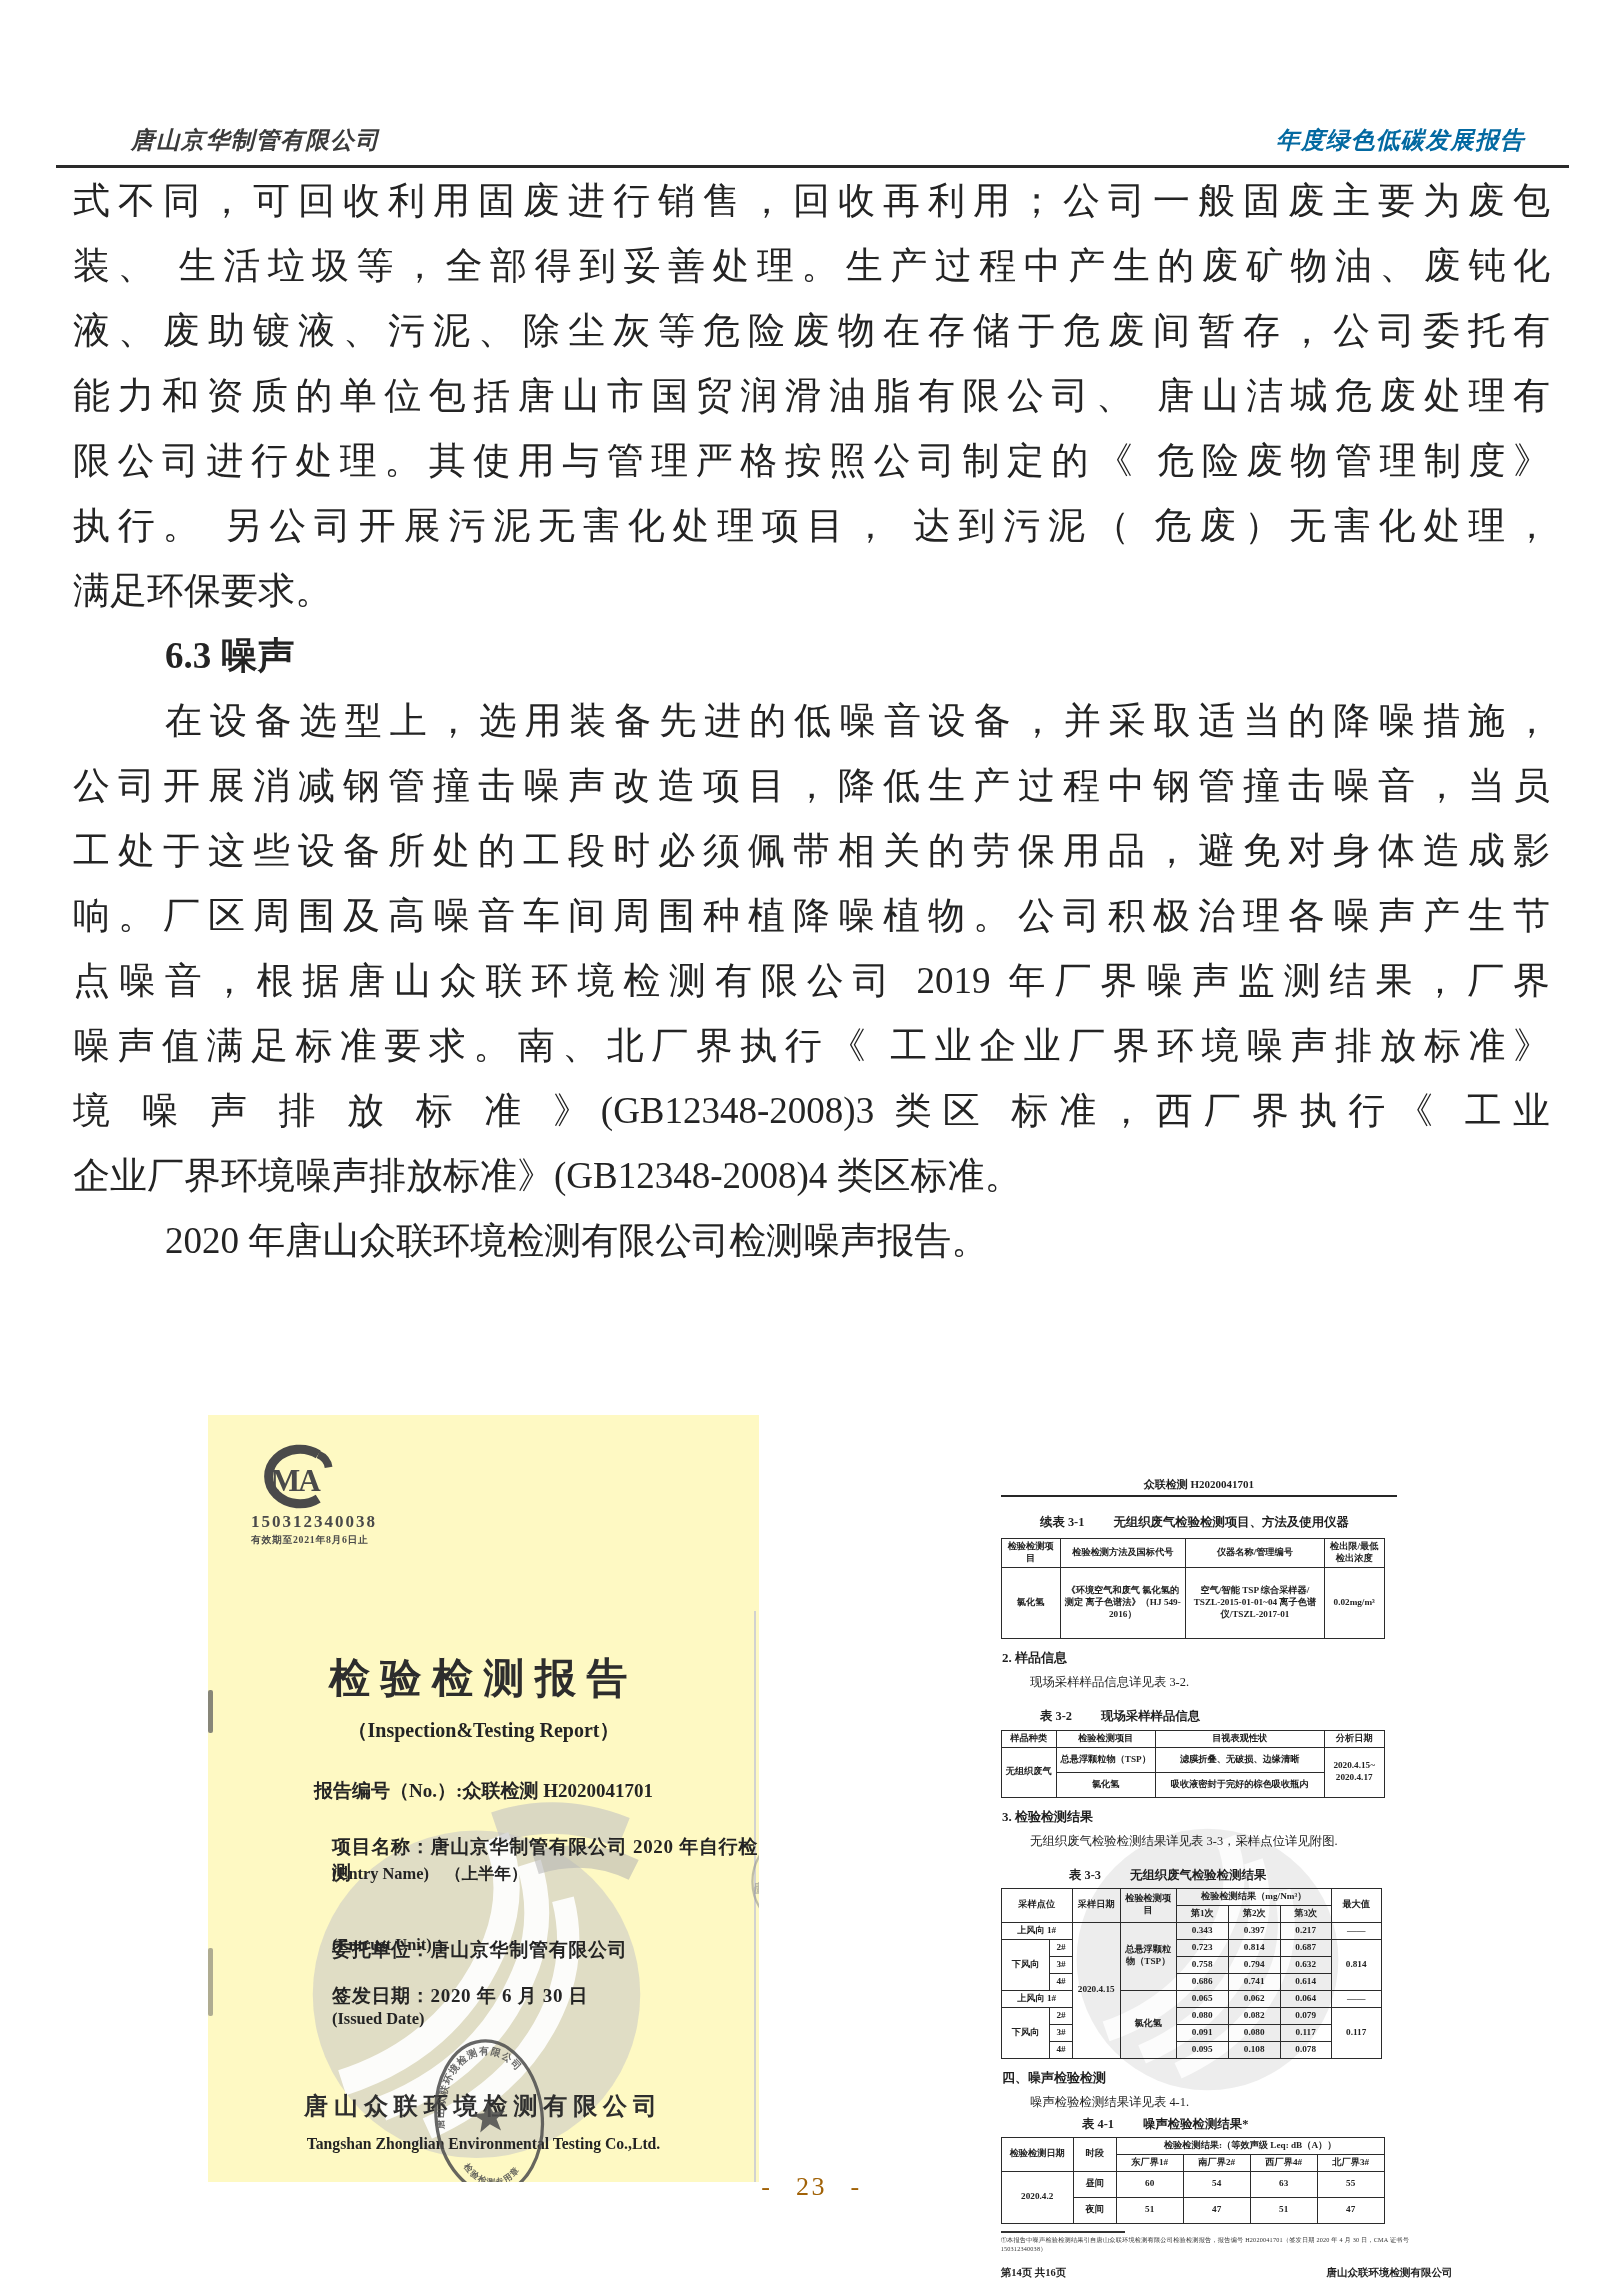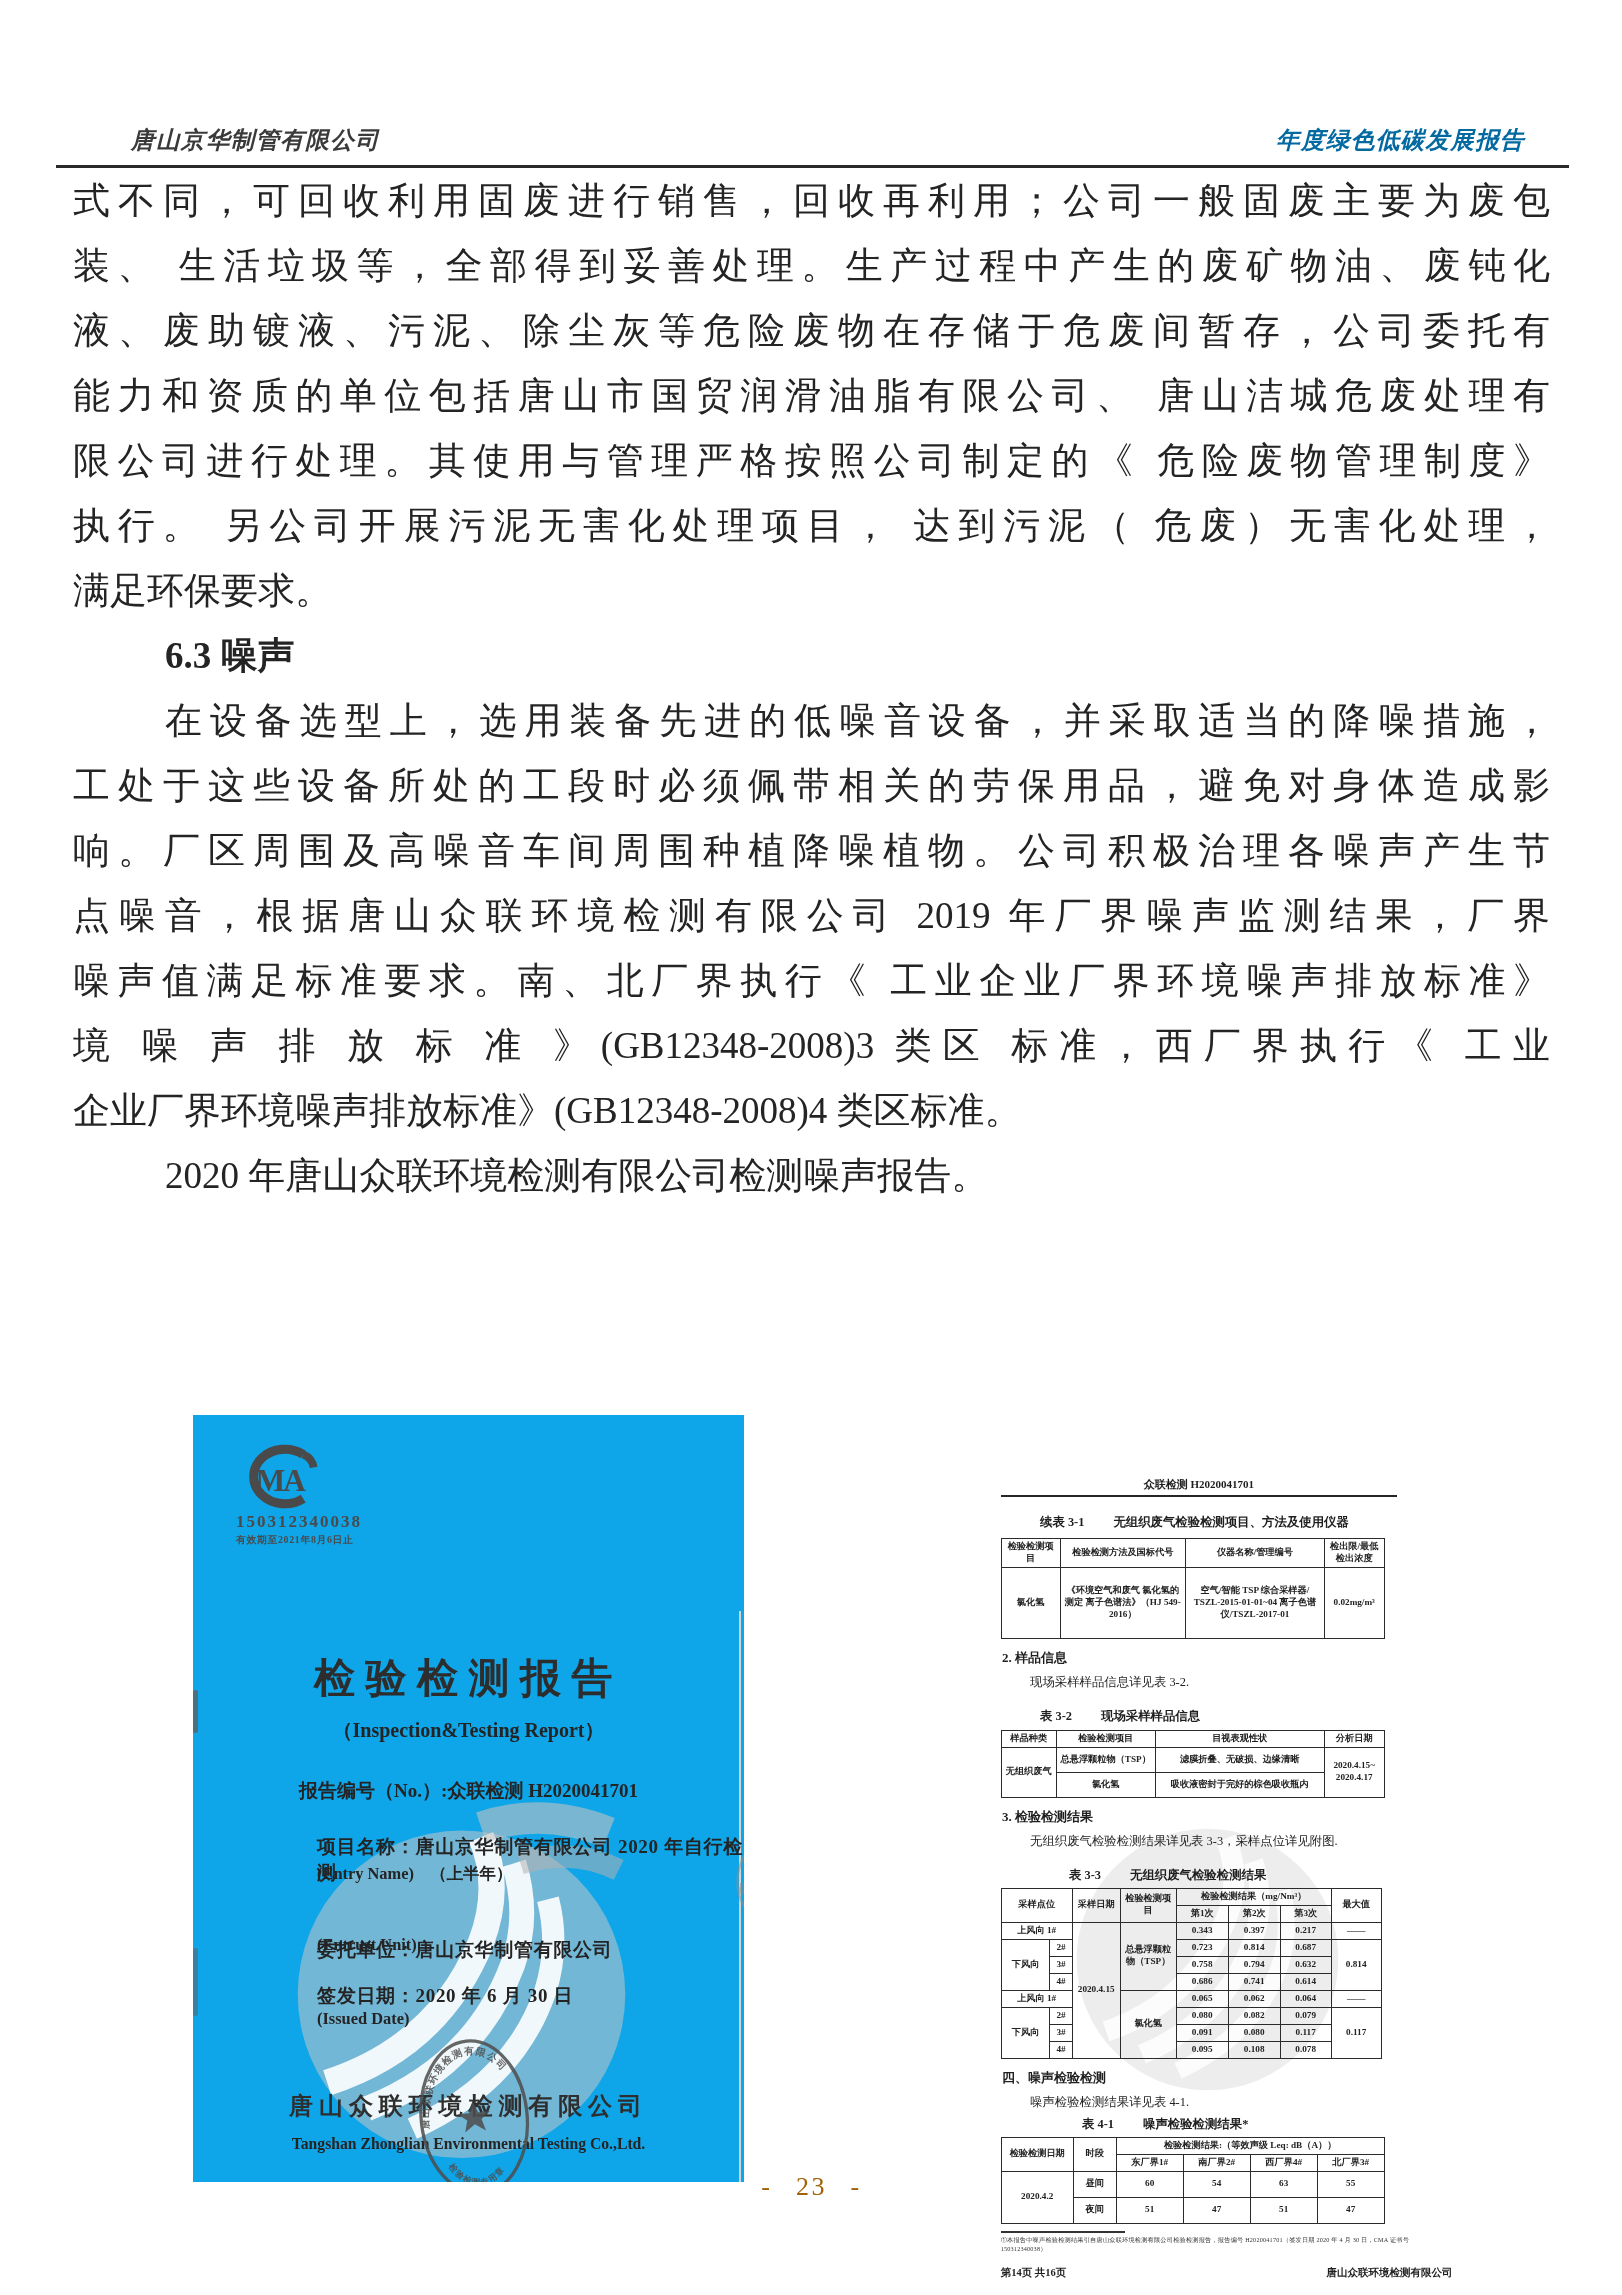"公司开展消减钢管撞击噪声改造项目，降低生产过程中钢管撞击噪音，当员" div.bl { html: none -> <div>公司开展消减钢管撞击噪声改造项目，降低生产过程中钢管撞击噪音，当员</div> }
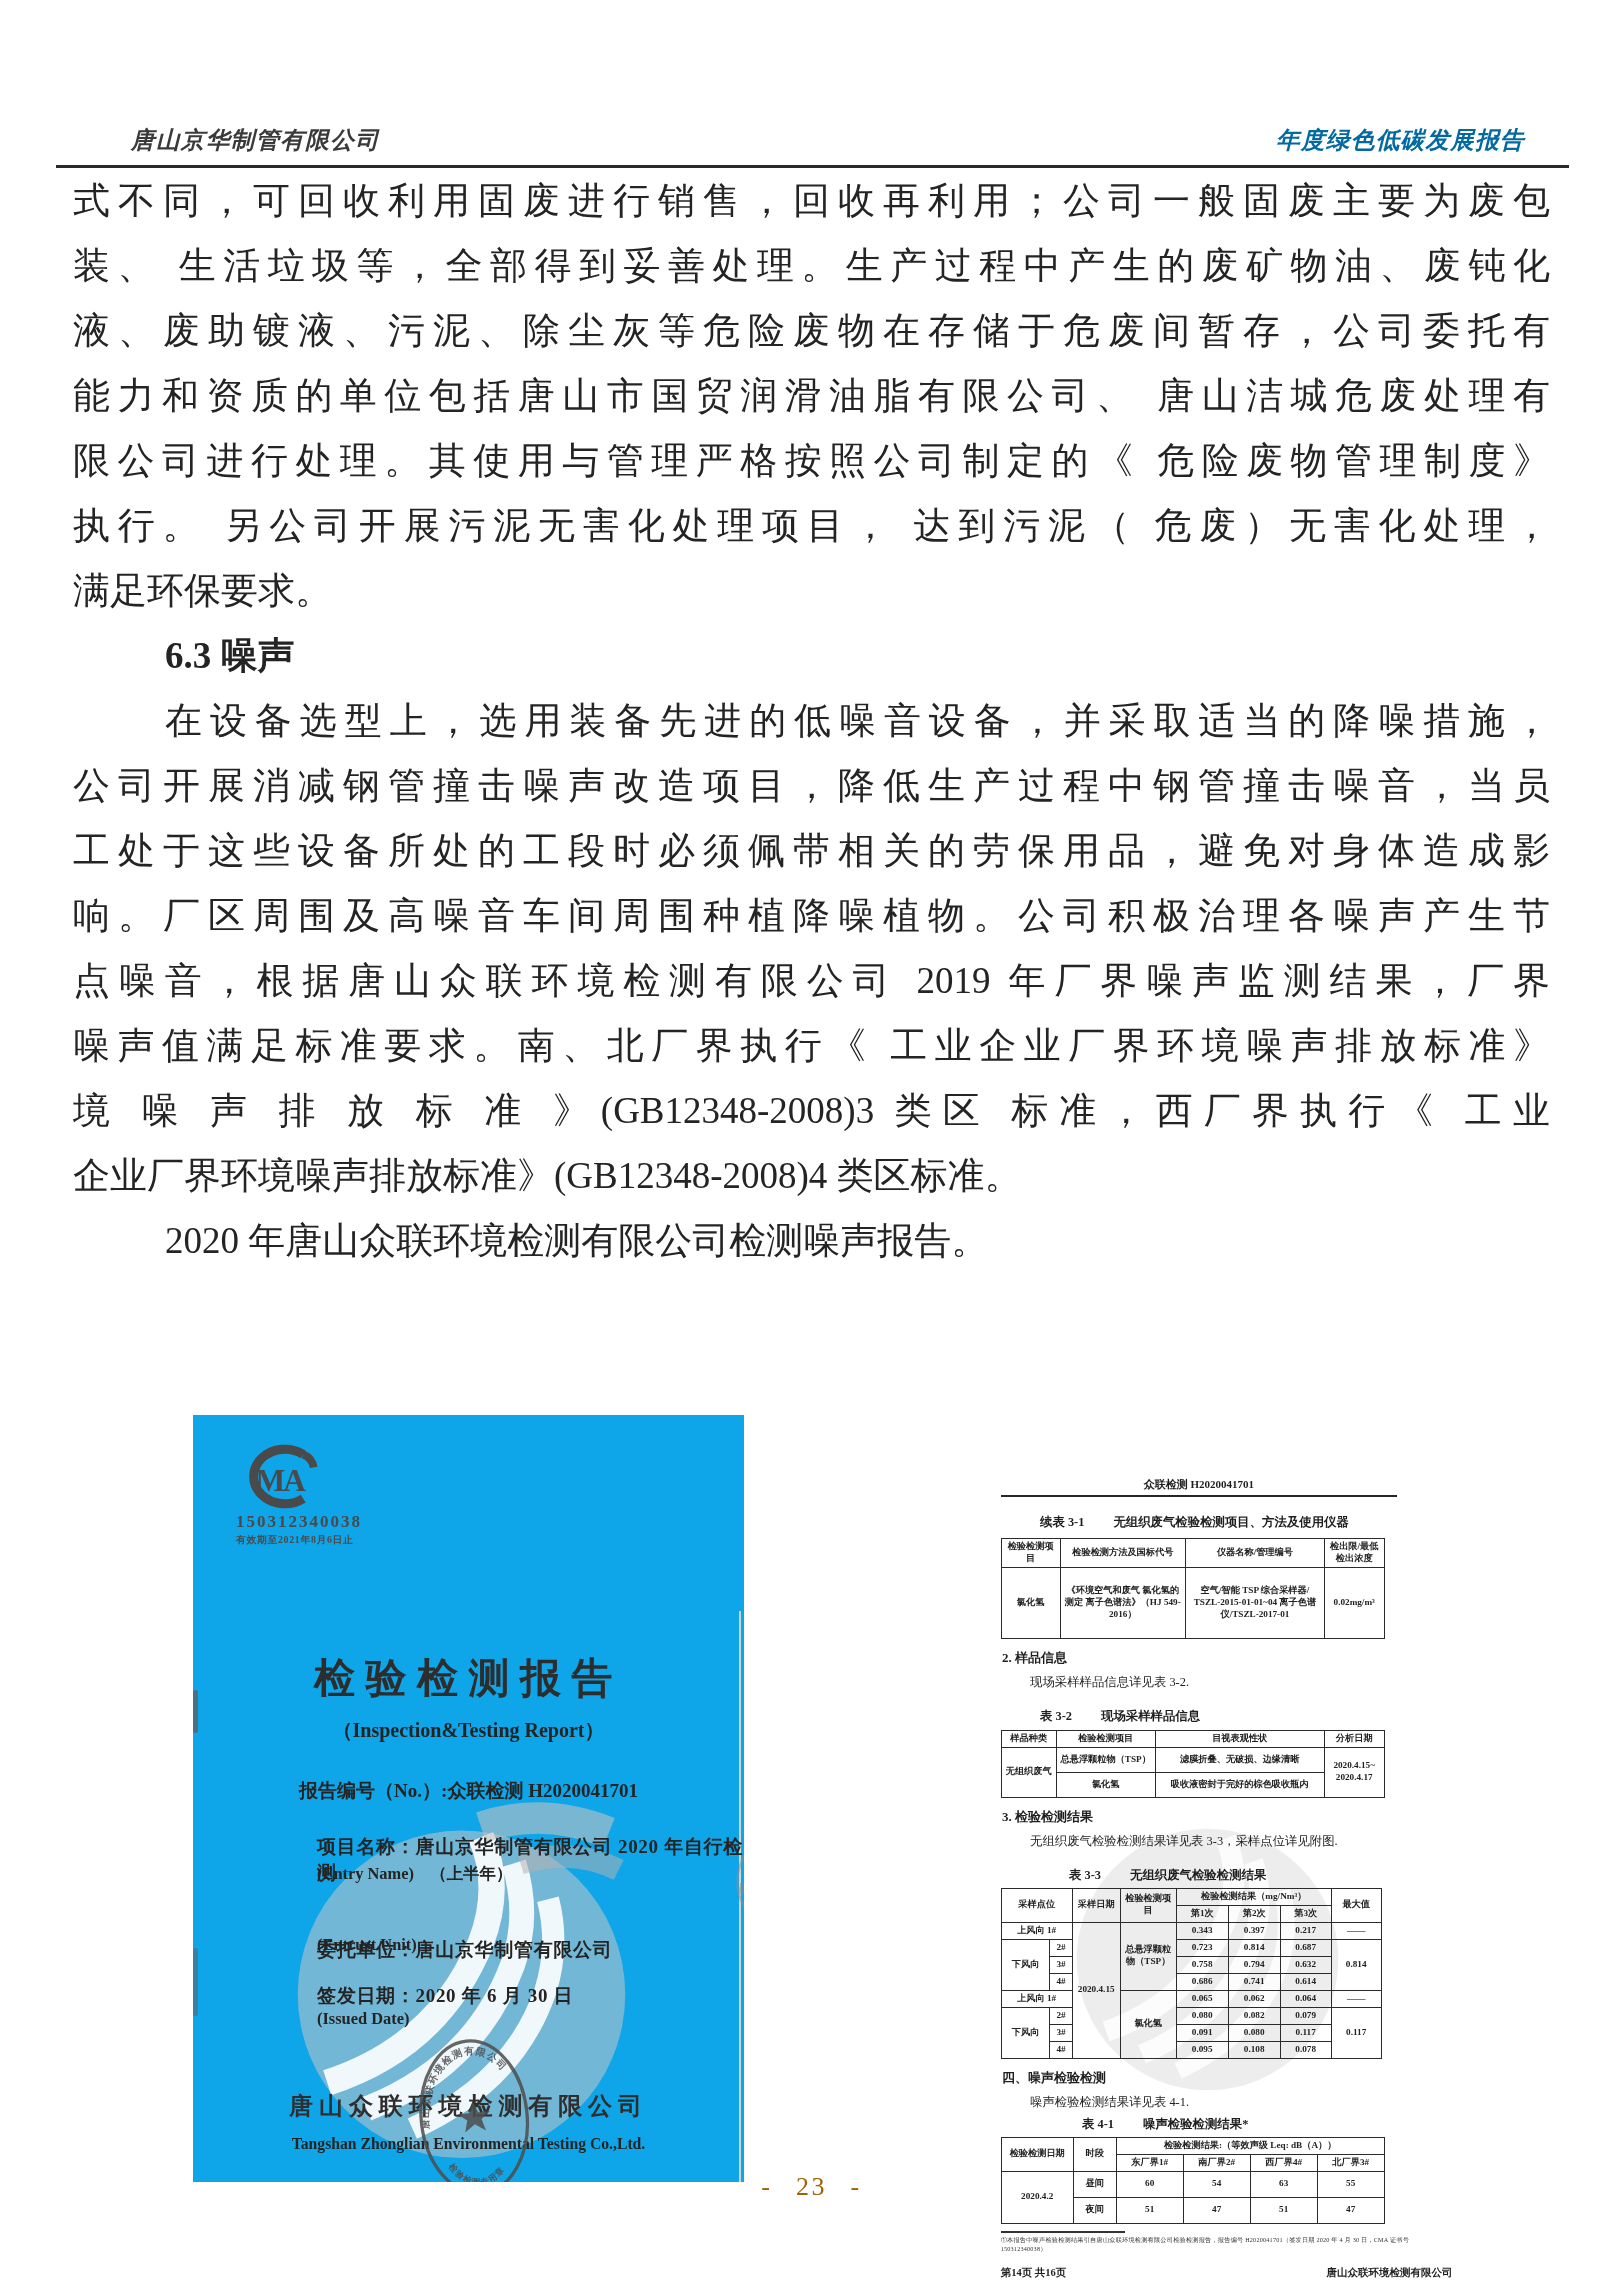"MA" .ls { background: #0ea5e9 -> #fef9c3; left: 193px -> 208px }
